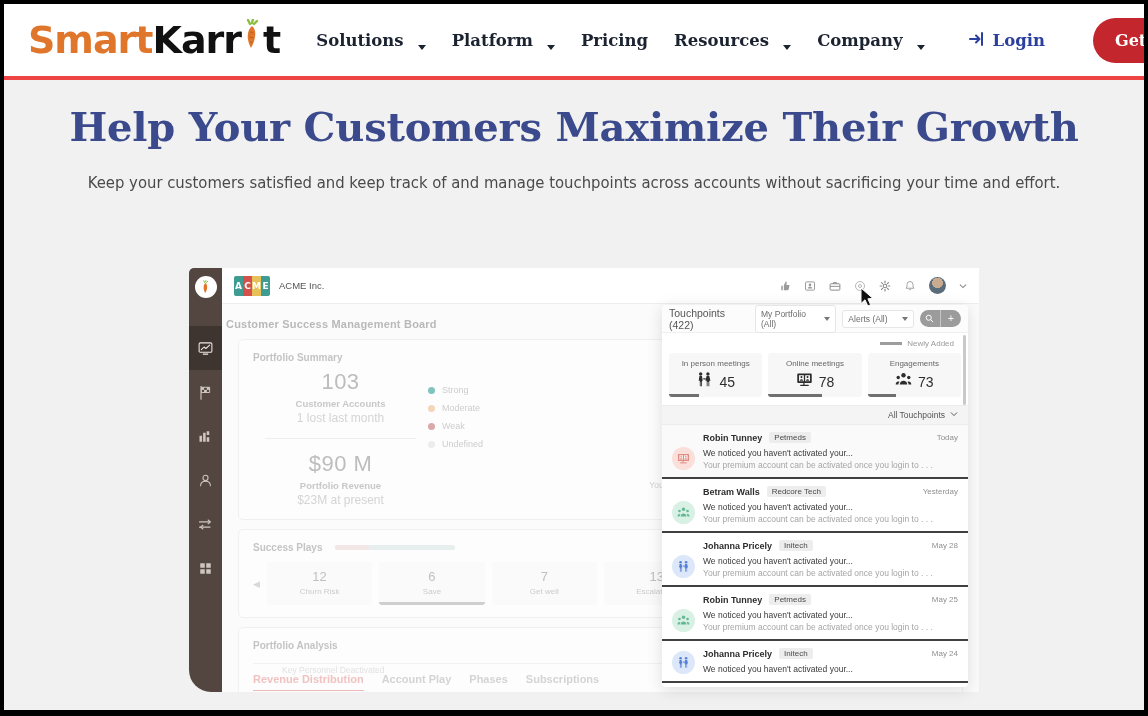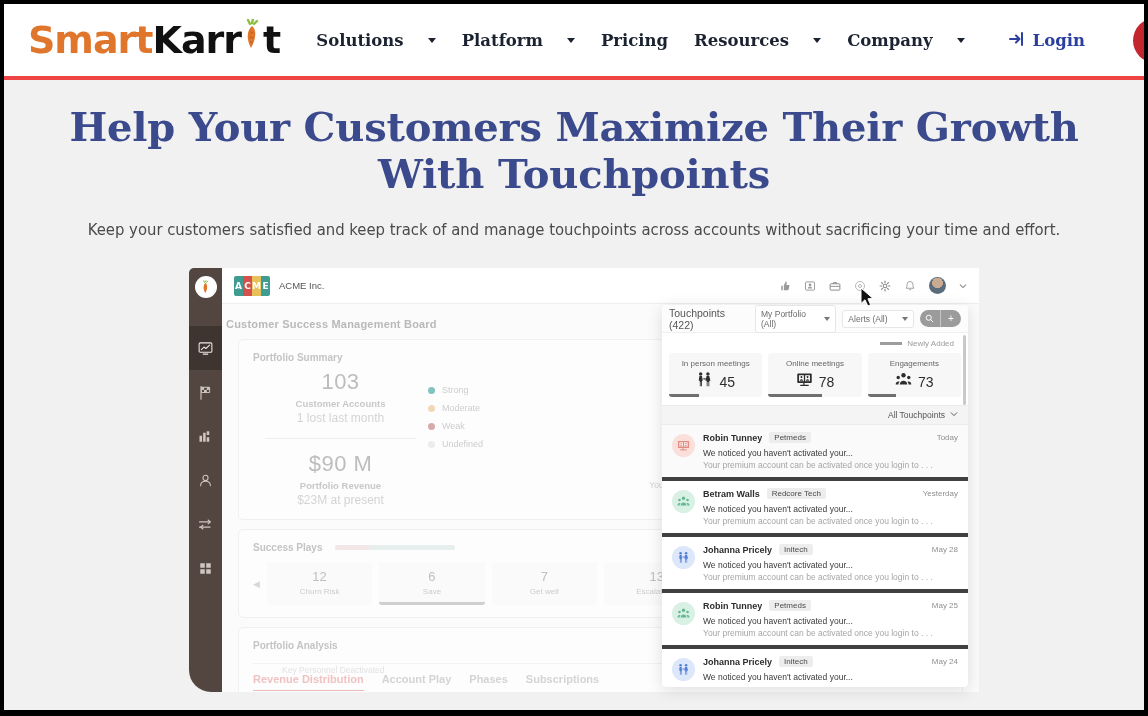"Solutions" .nav-item { align-items: center -> flex-end; gap: 24px -> 14px }
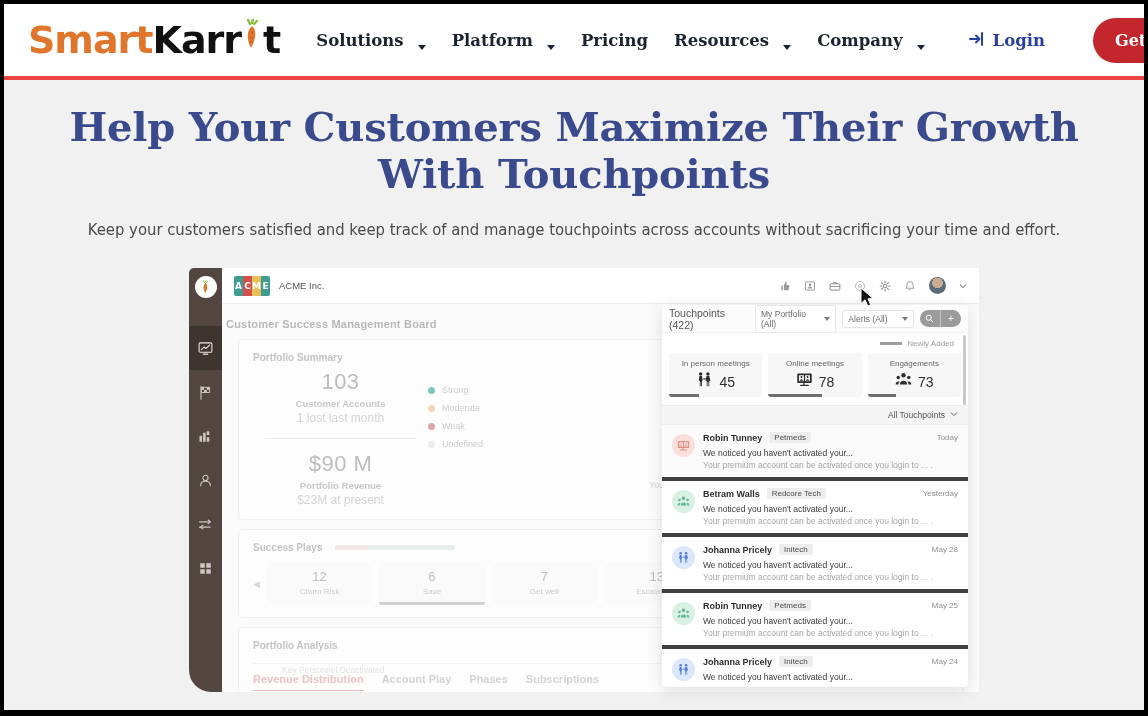"With Touchpoints" span { html: <span>With Touchpoints</span> -> none }
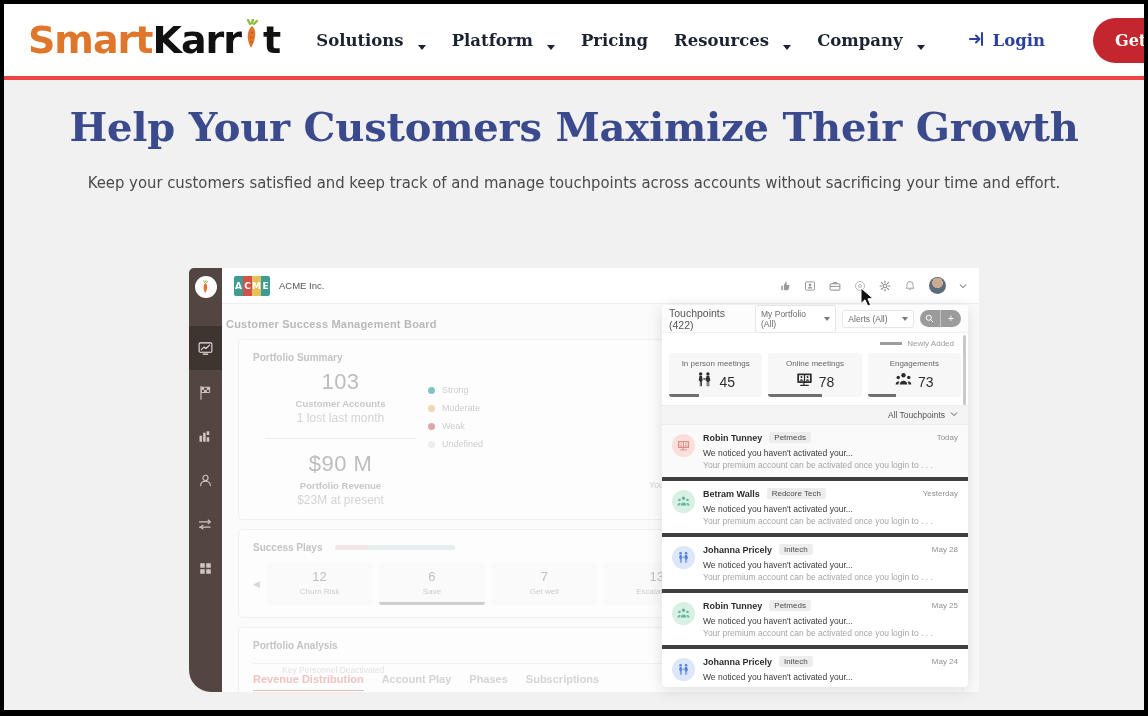"Robin Tunney" .tp-item { align-items: none -> flex-end; border-bottom: 4px solid #404040 -> 2px solid #404040 }
